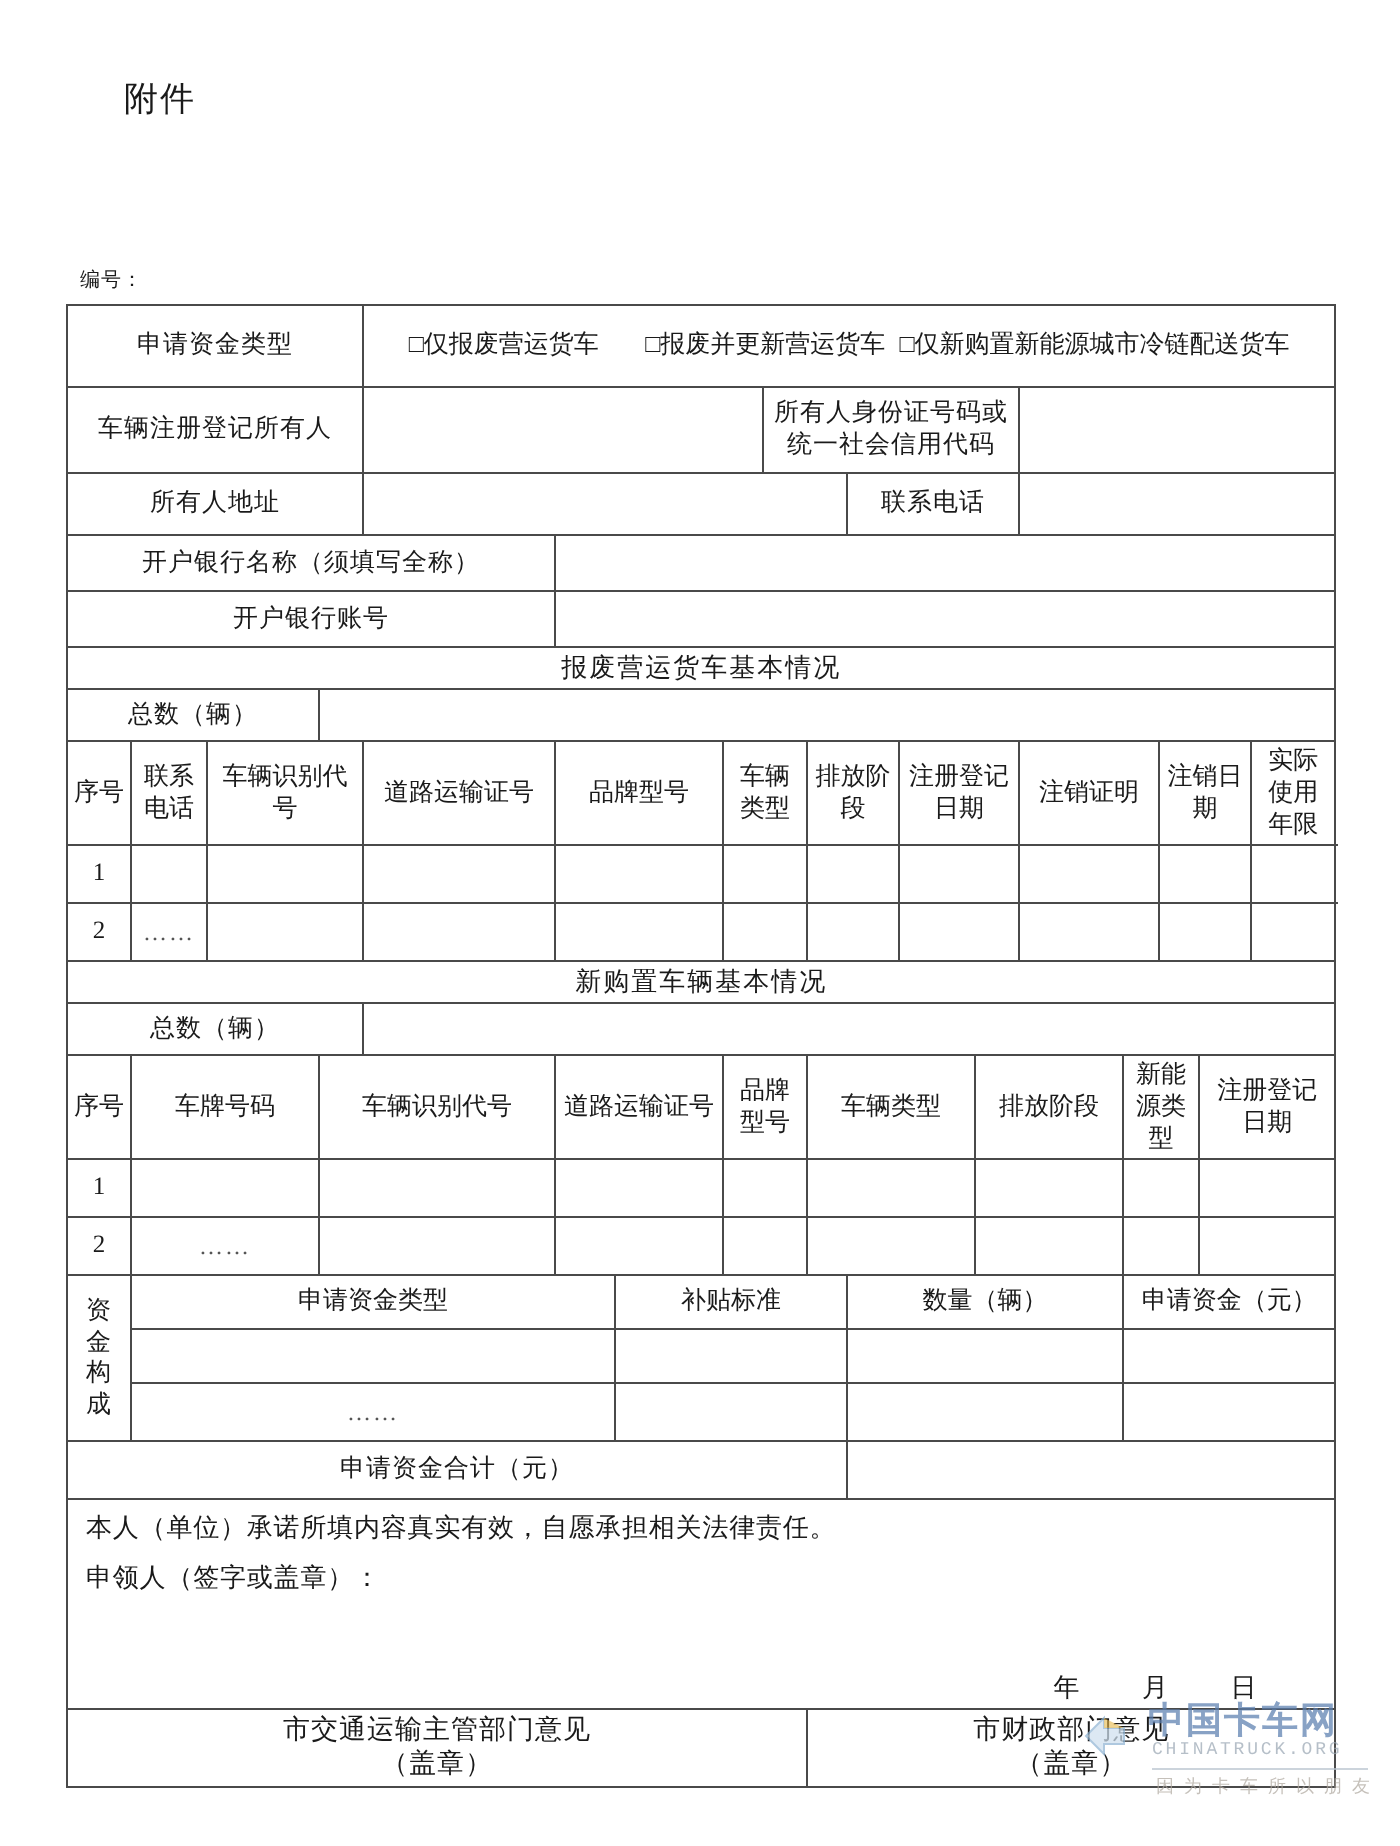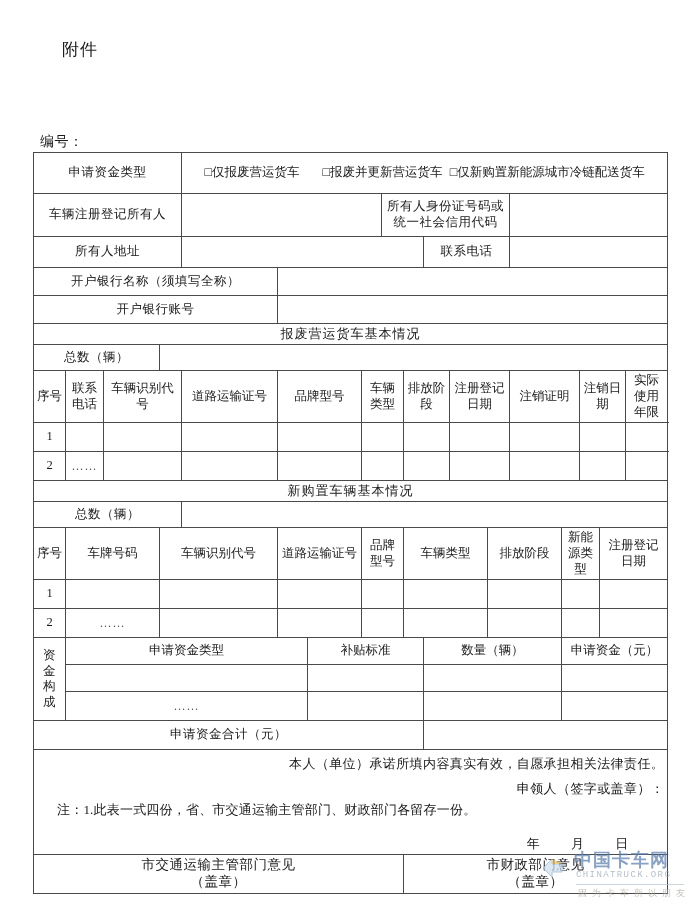"编号：" .serial-label { font-size: 14px -> 10px }
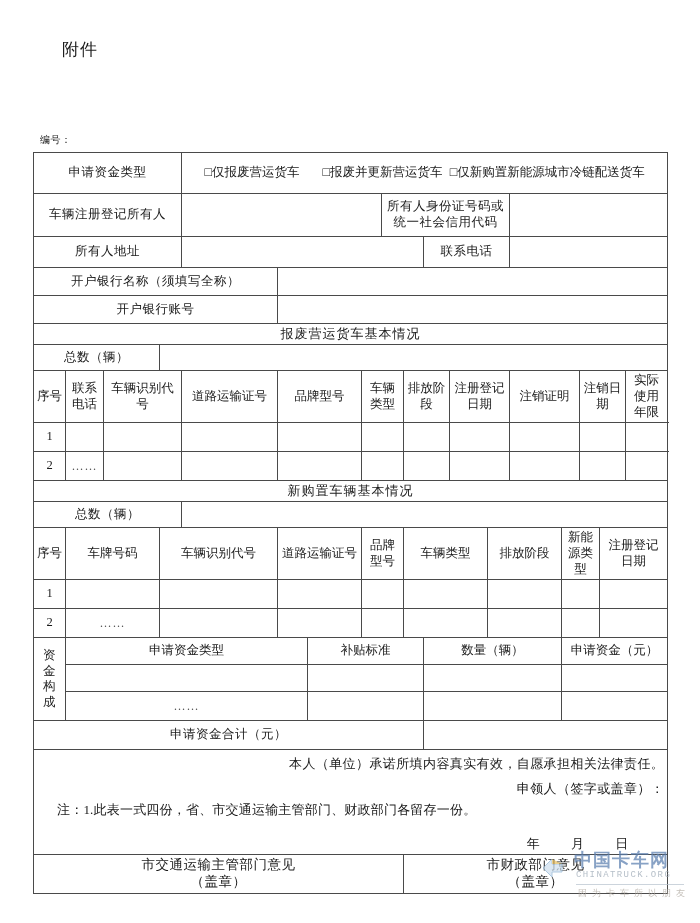"本人（单位）承诺所填内容真实有效，自愿承担相关法律责任。" .decl-line1 { text-align: right -> left }
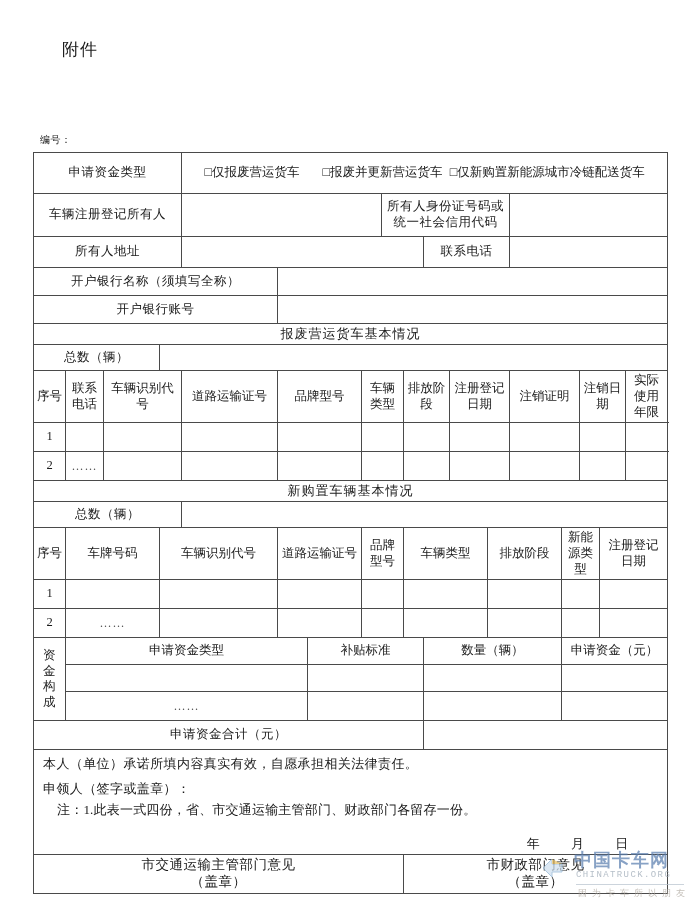"注：1.此表一式四份，省、市交通运输主管部门、财政部门各留存一份。" p.note-1 { html: <p>注：1.此表一式四份，省、市交通运输主管部门、财政部门各留存一份。</p> -> none }
